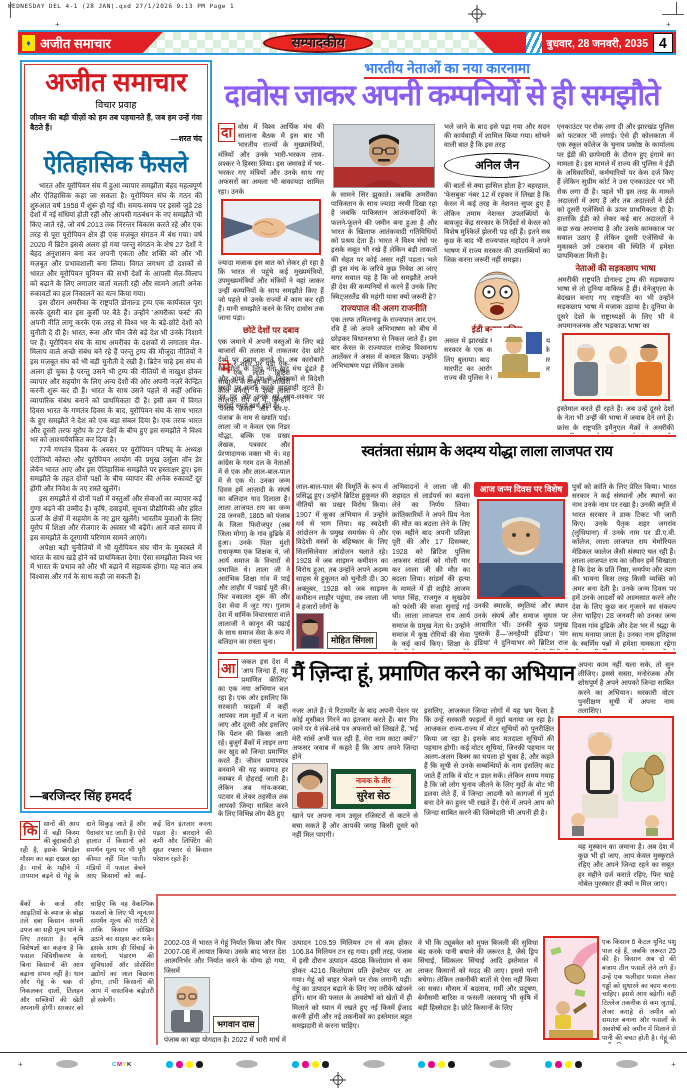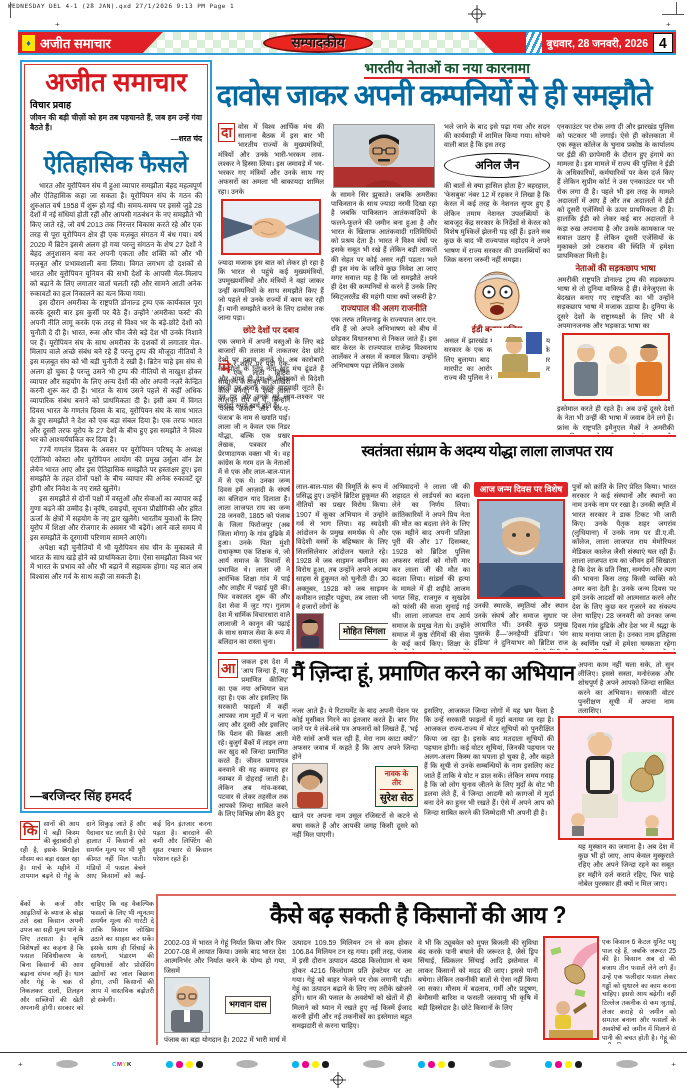"बुधवार, 28 जनवरी, 2026" div.hdr-date { text: 2026 -> 2035 }
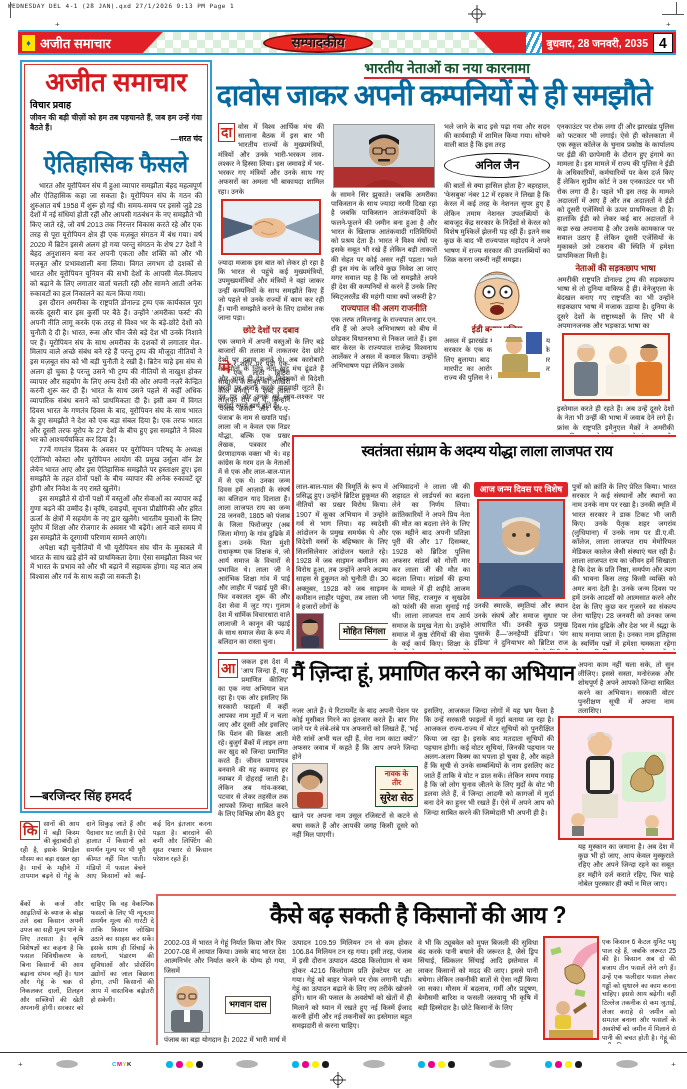"भारतीय नेताओं का नया कारनामा" .kicker { color: #14532d -> #3b82f6 }
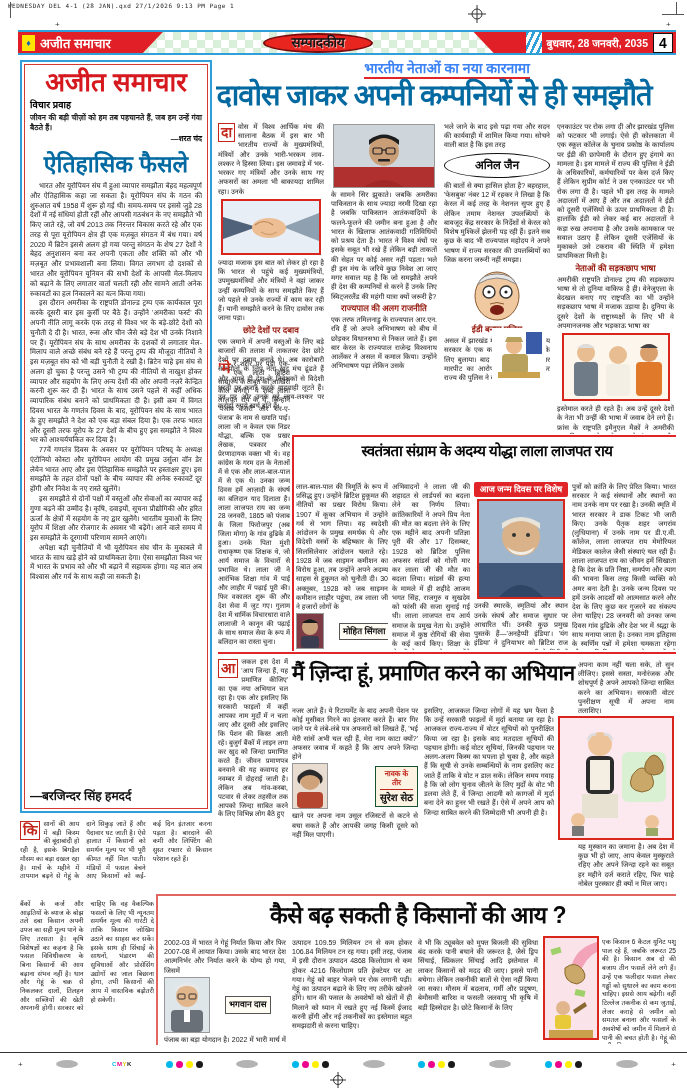"विचार प्रवाह" .vichar { font-weight: bold -> normal; text-align: left -> center }
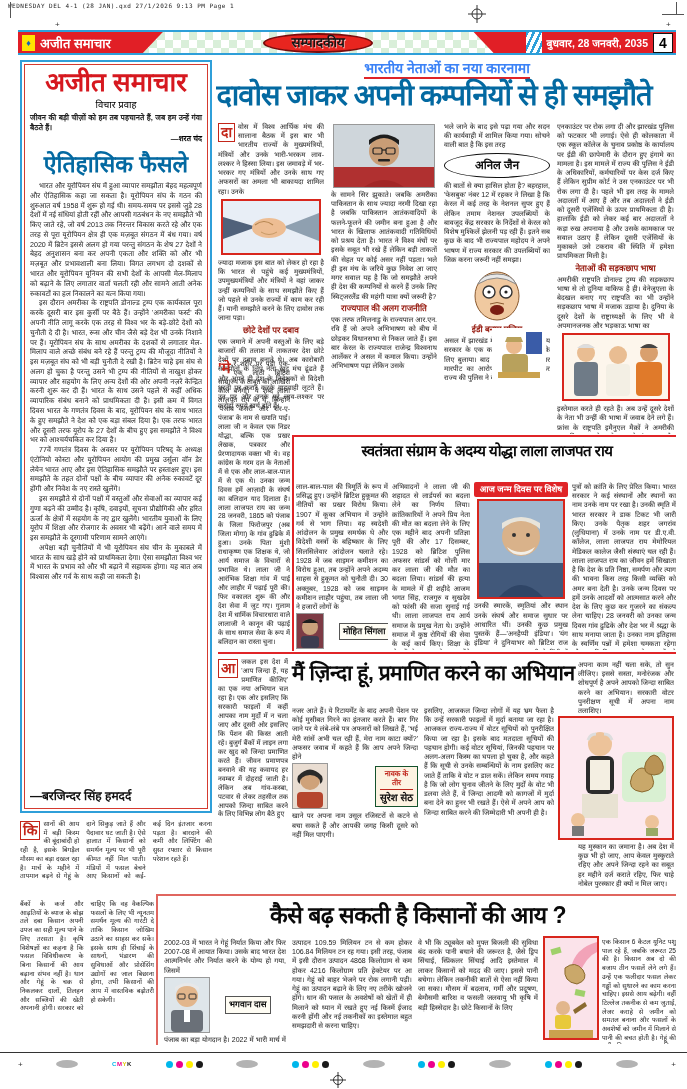"दावोस जाकर अपनी कम्पनियों से" .head1 { color: #0369a1 -> #8b5cf6; left: 204px -> 212px }
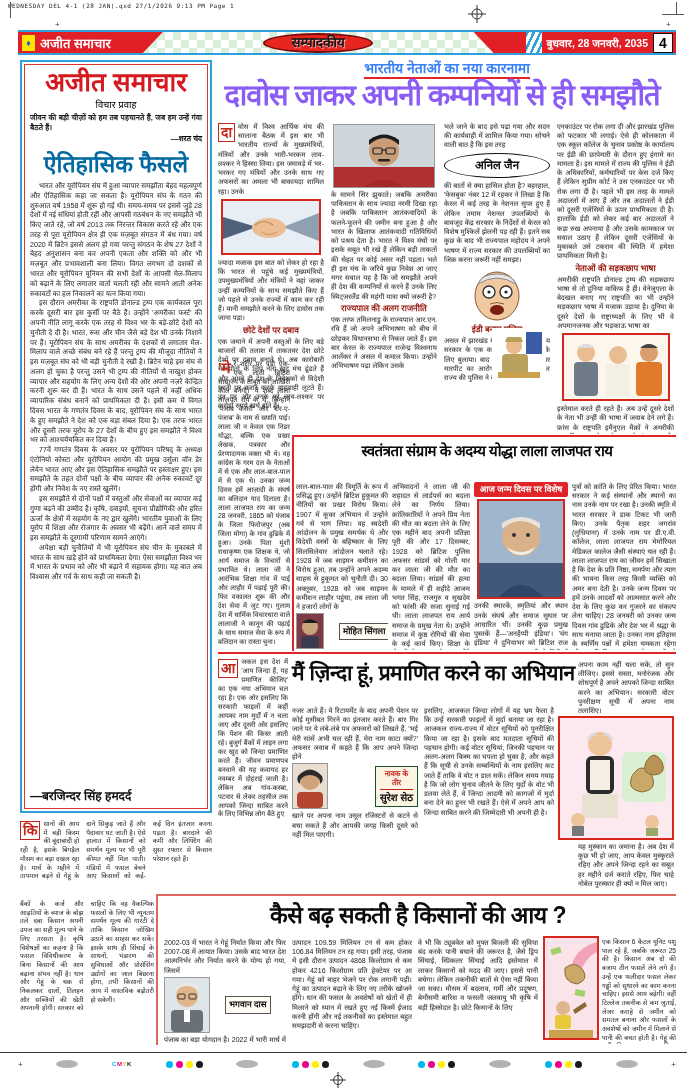"मोहित सिंगला" .photorow { align-items: center -> flex-end; gap: 15px -> 3px }
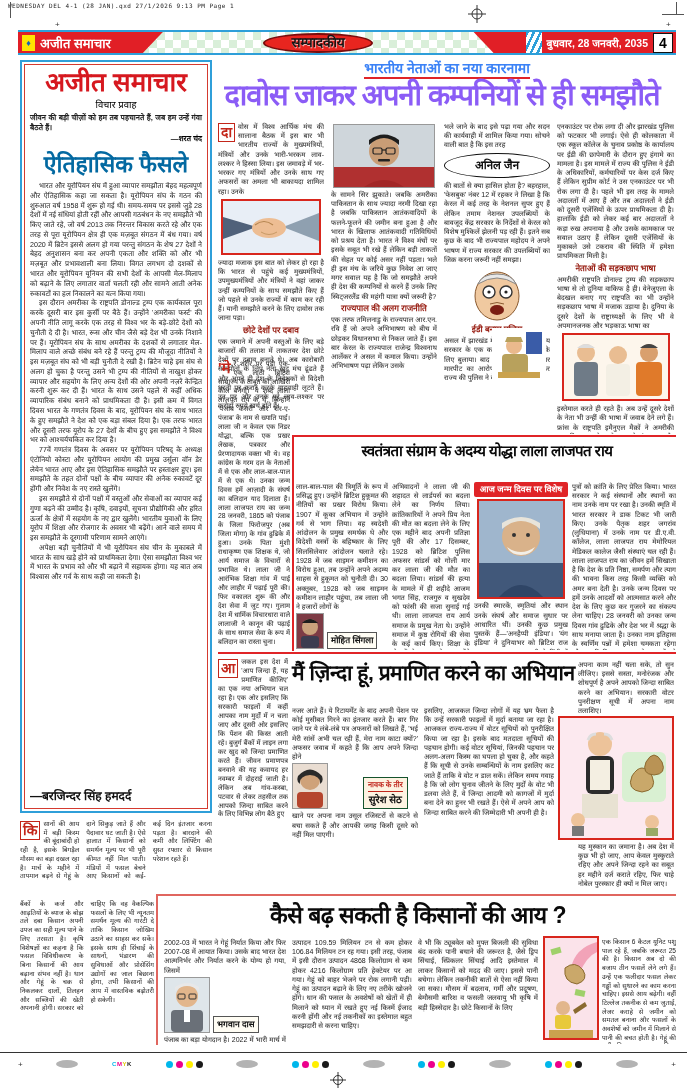"नावक के तीर" .navak { border: 1px solid #14532d -> 5px solid #14532d; margin-left: 32px -> none; padding: 2px 4px -> 2px 20px }
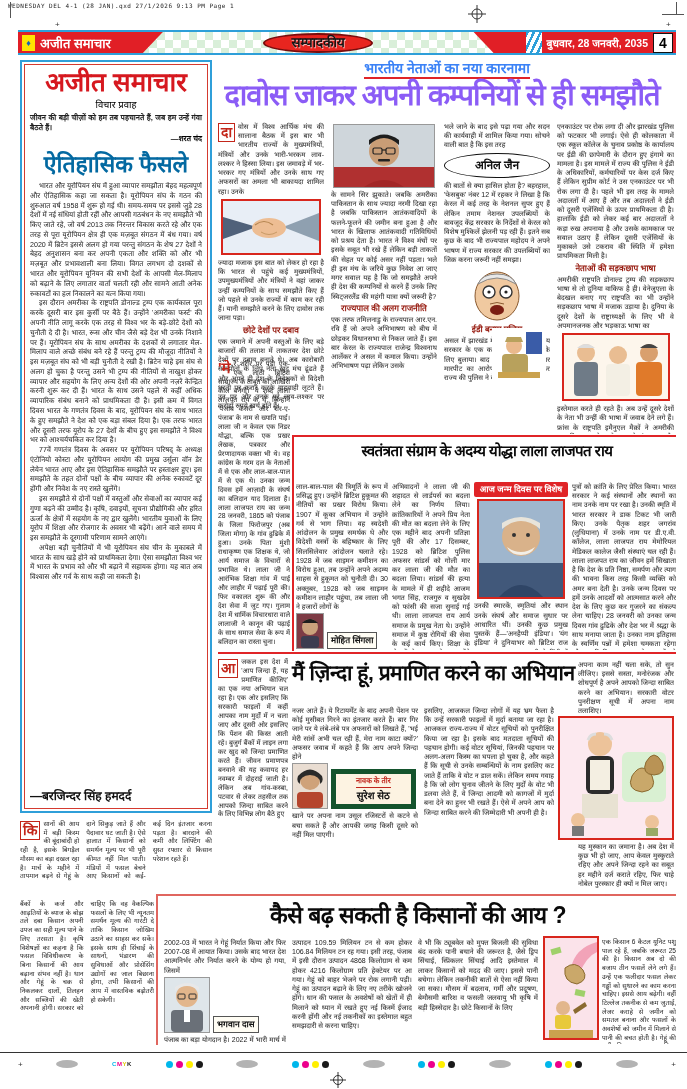"कैसे बढ़ सकती है किसानों" div.head4 { html: <div>कैसे बढ़ सकती है किसानों की आय ?</div> -> none }
